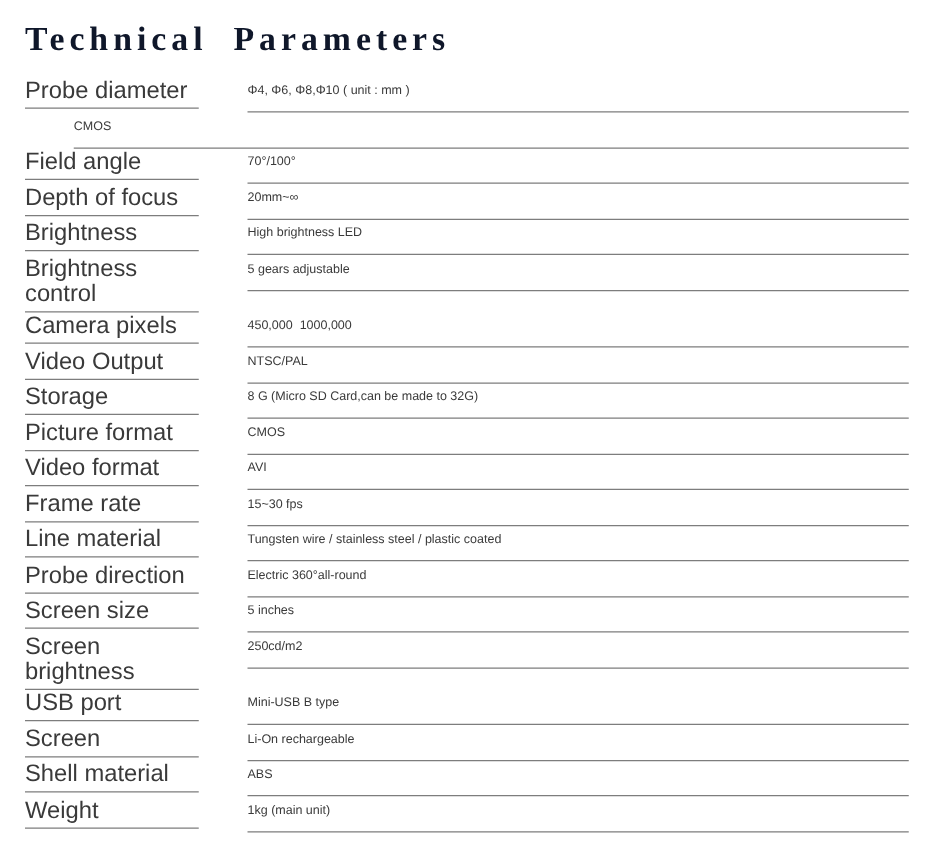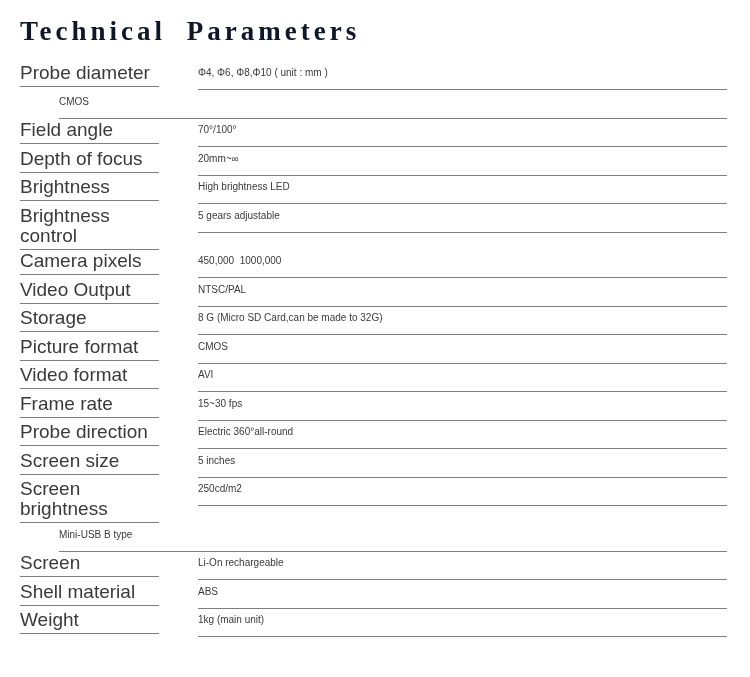"Line material" div.row { html: none -> <div> <div>Line material</div> <div>Tungsten wire / stainless steel / plastic coated</div> </div> }
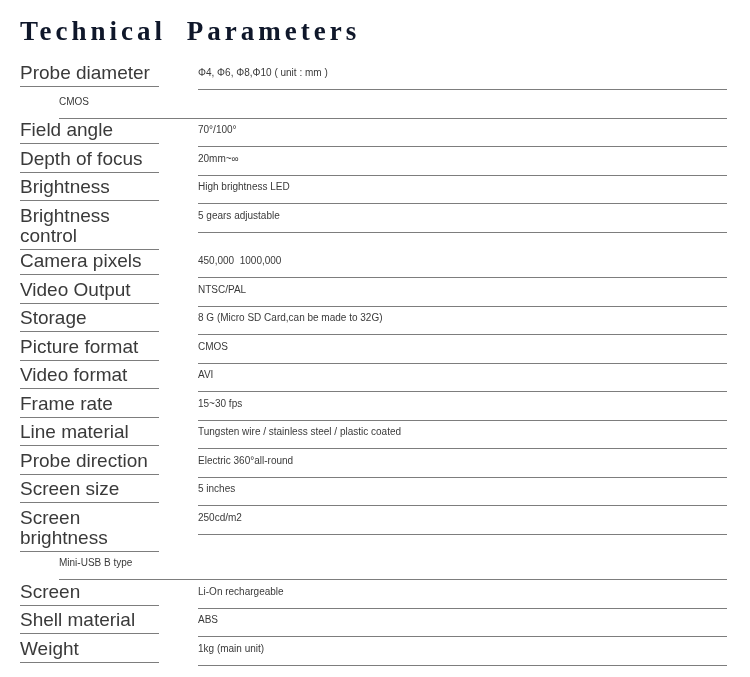"USB port" div.cell { html: none -> <div>USB port</div> }
